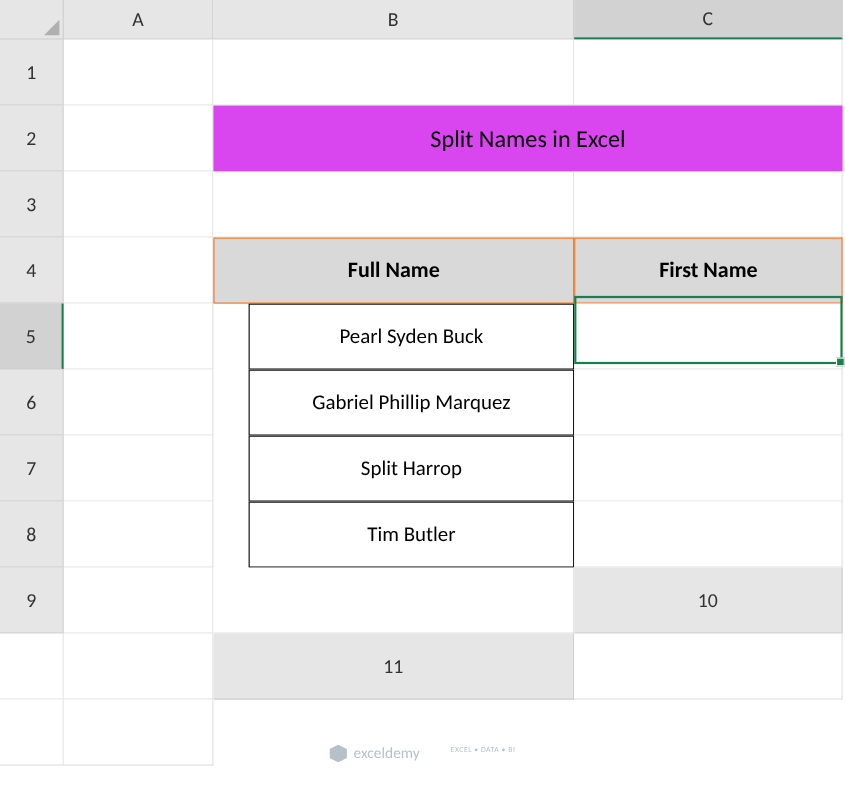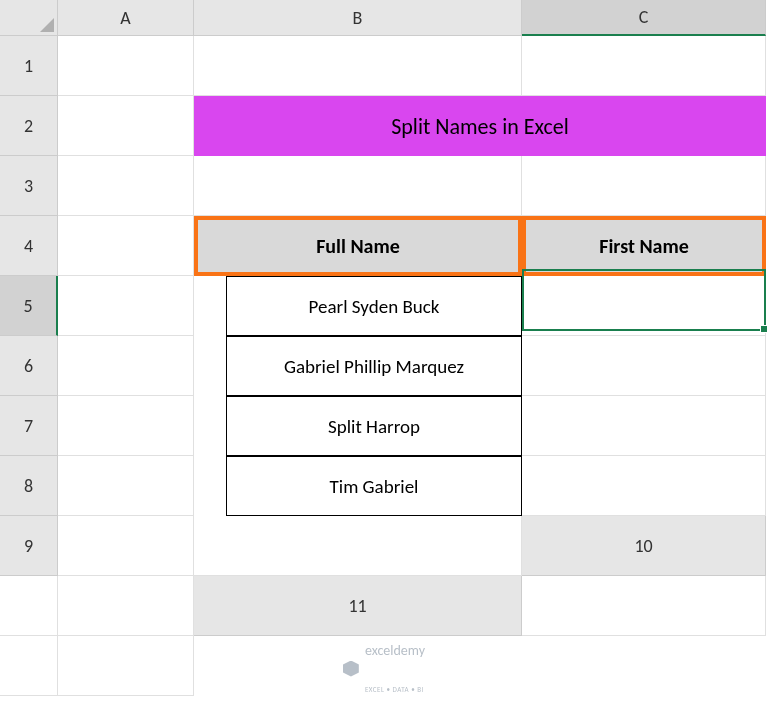"Full Name" .header-cell { border: 4px solid #f97316 -> 1px solid #f97316 }
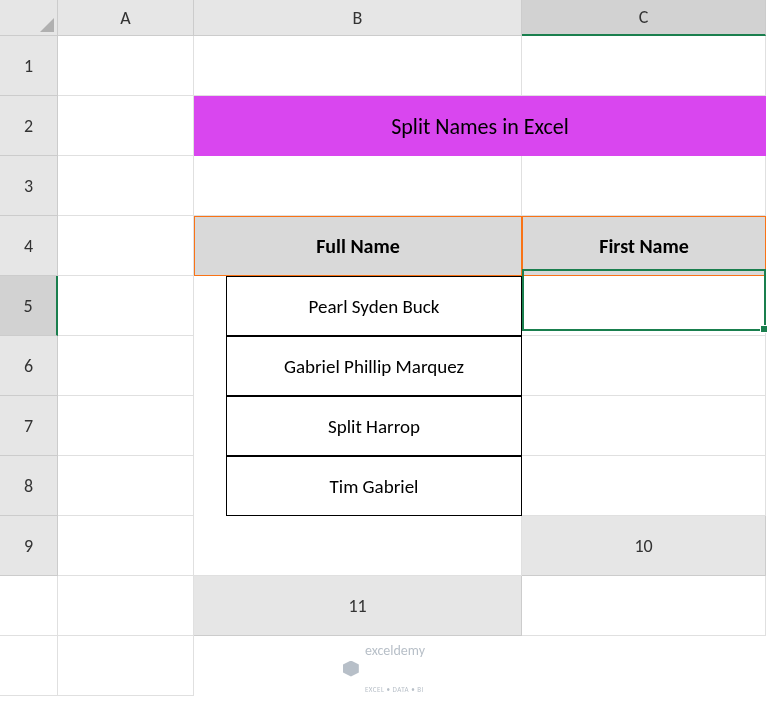"Tim Gabriel" div.cell { text: Gabriel -> Butler }
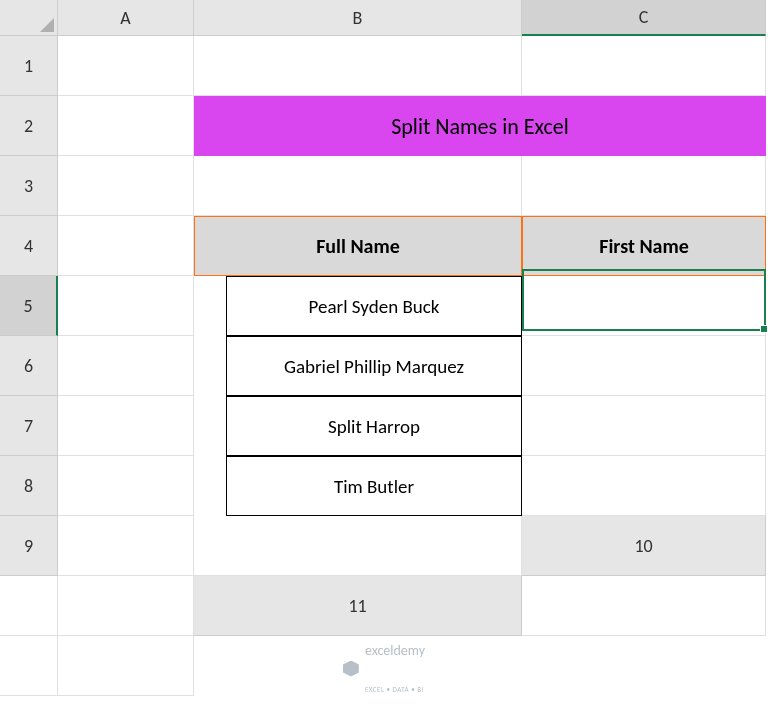"exceldemy" .watermark-text { flex-direction: column -> row }
